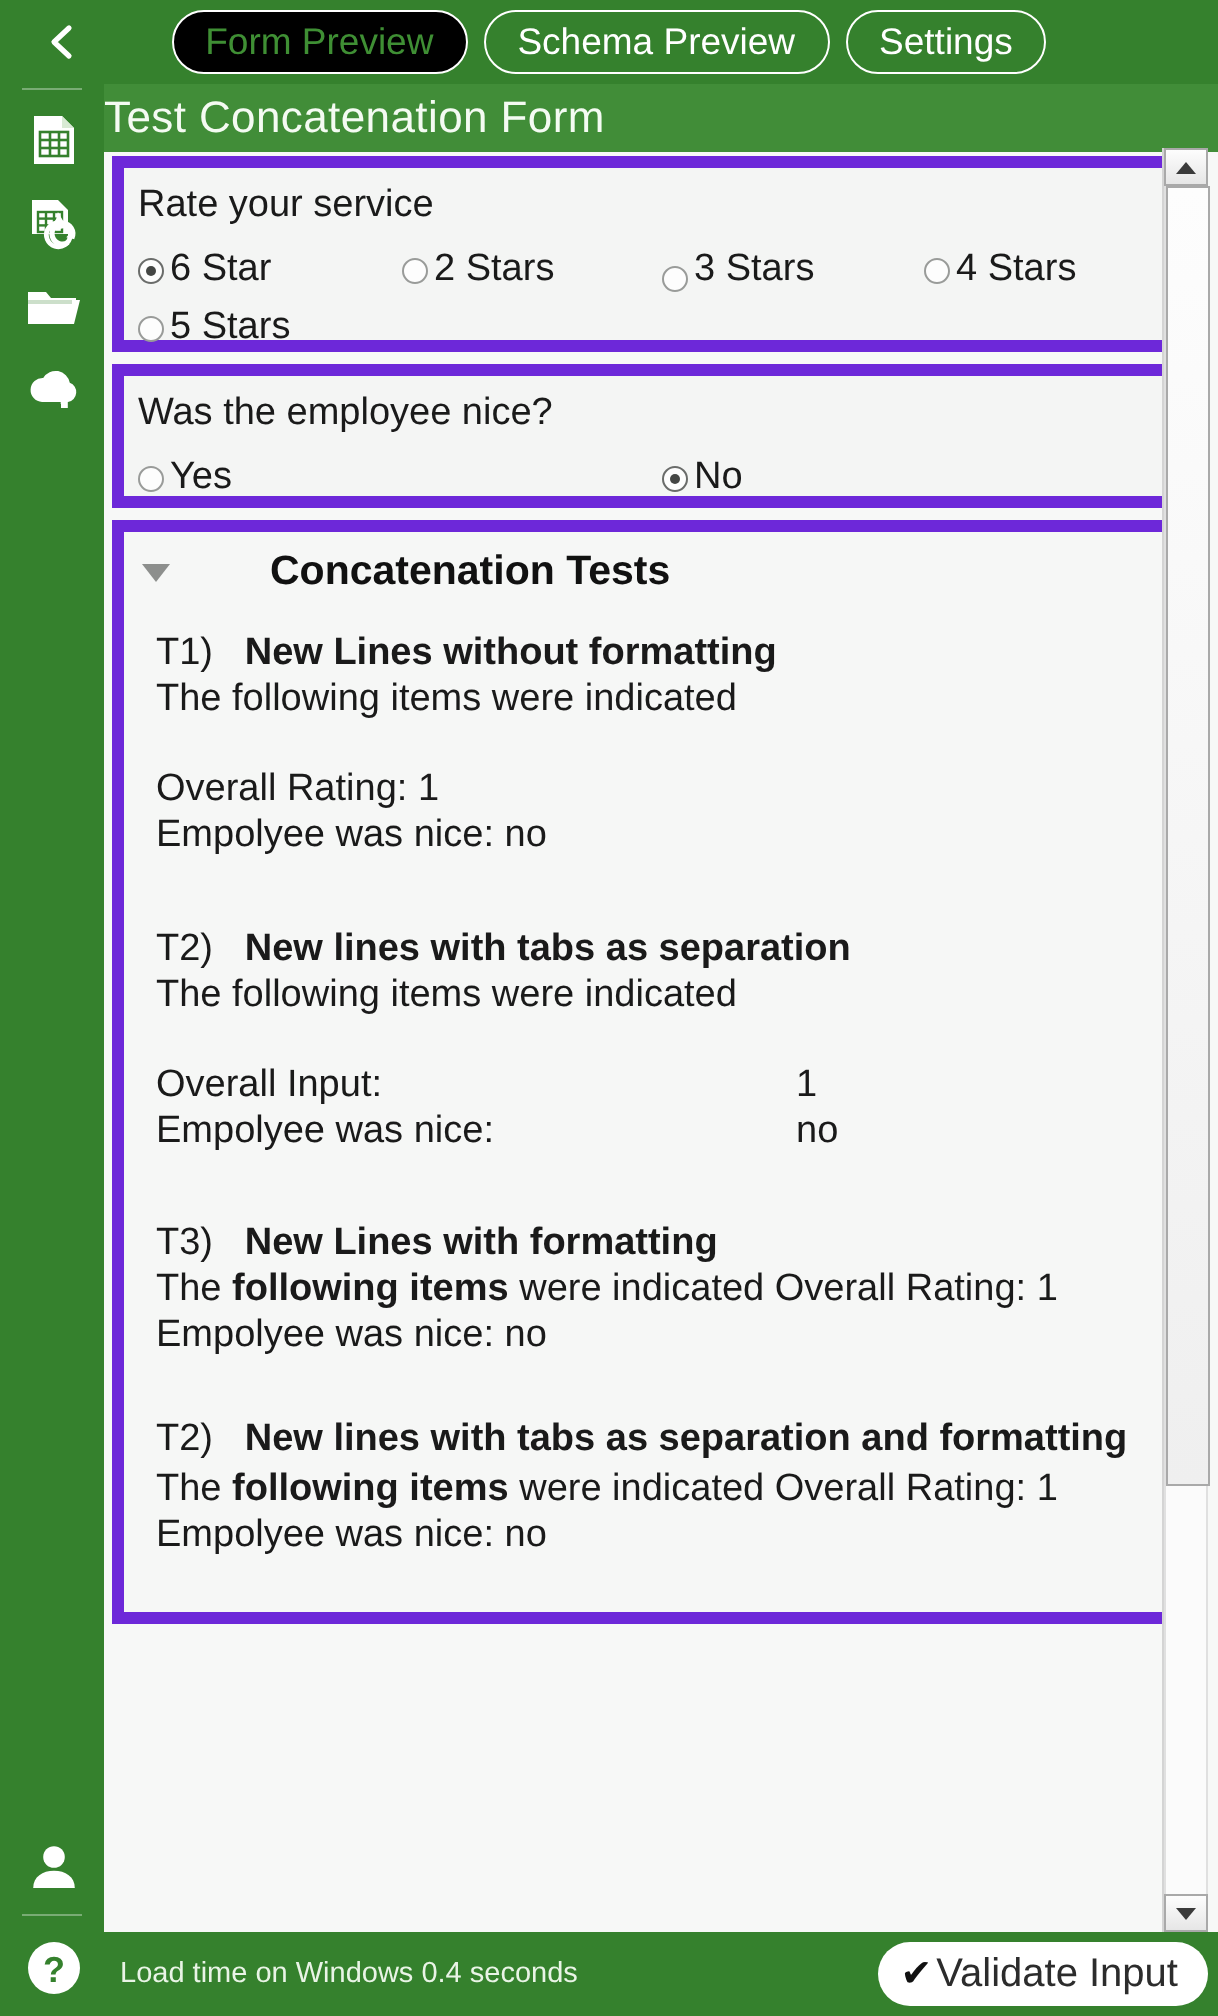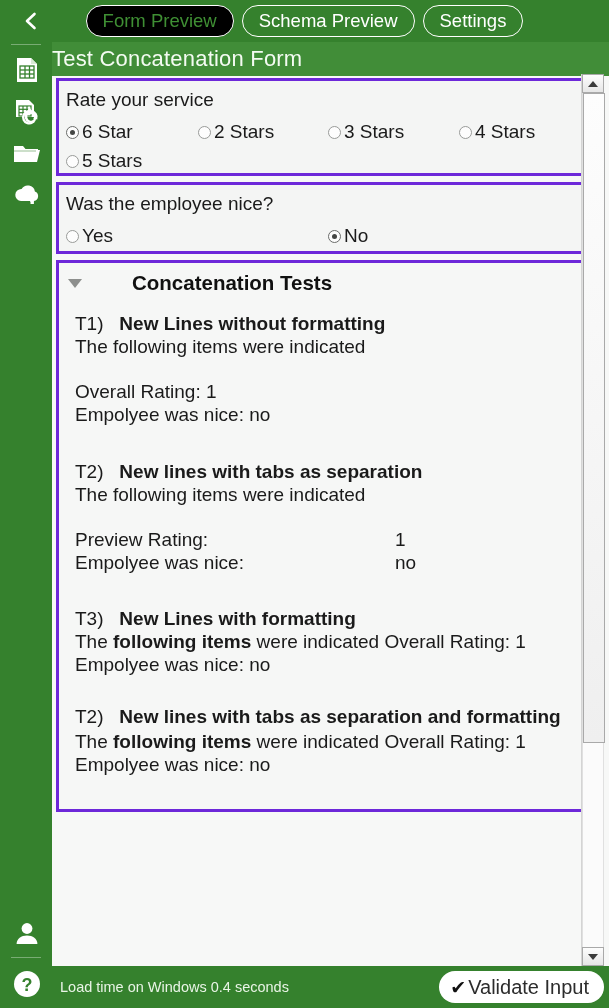"Rate your service" .panel { border: 3px solid #6d28d9 -> 6px solid #6d28d9 }
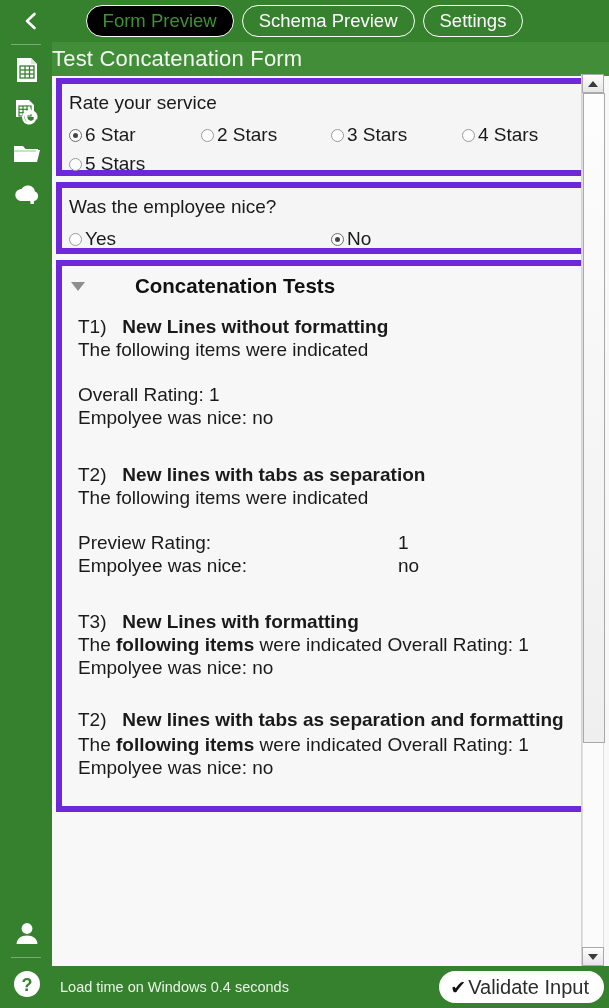"3 Stars" div.radio-opt { align-items: none -> flex-end }
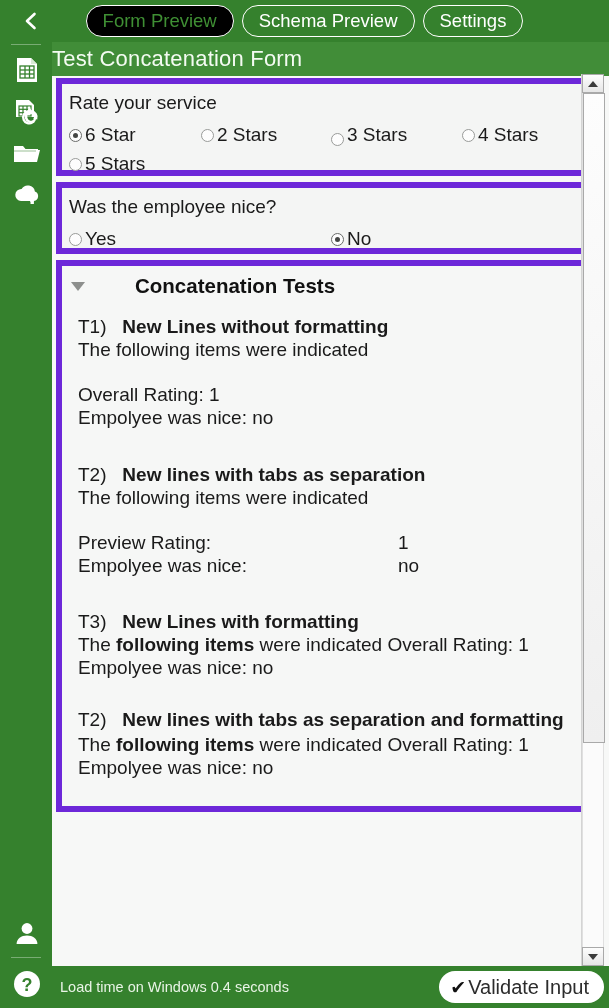"Preview Rating:" span.lbl { text: Preview Rating -> Overall Input }
